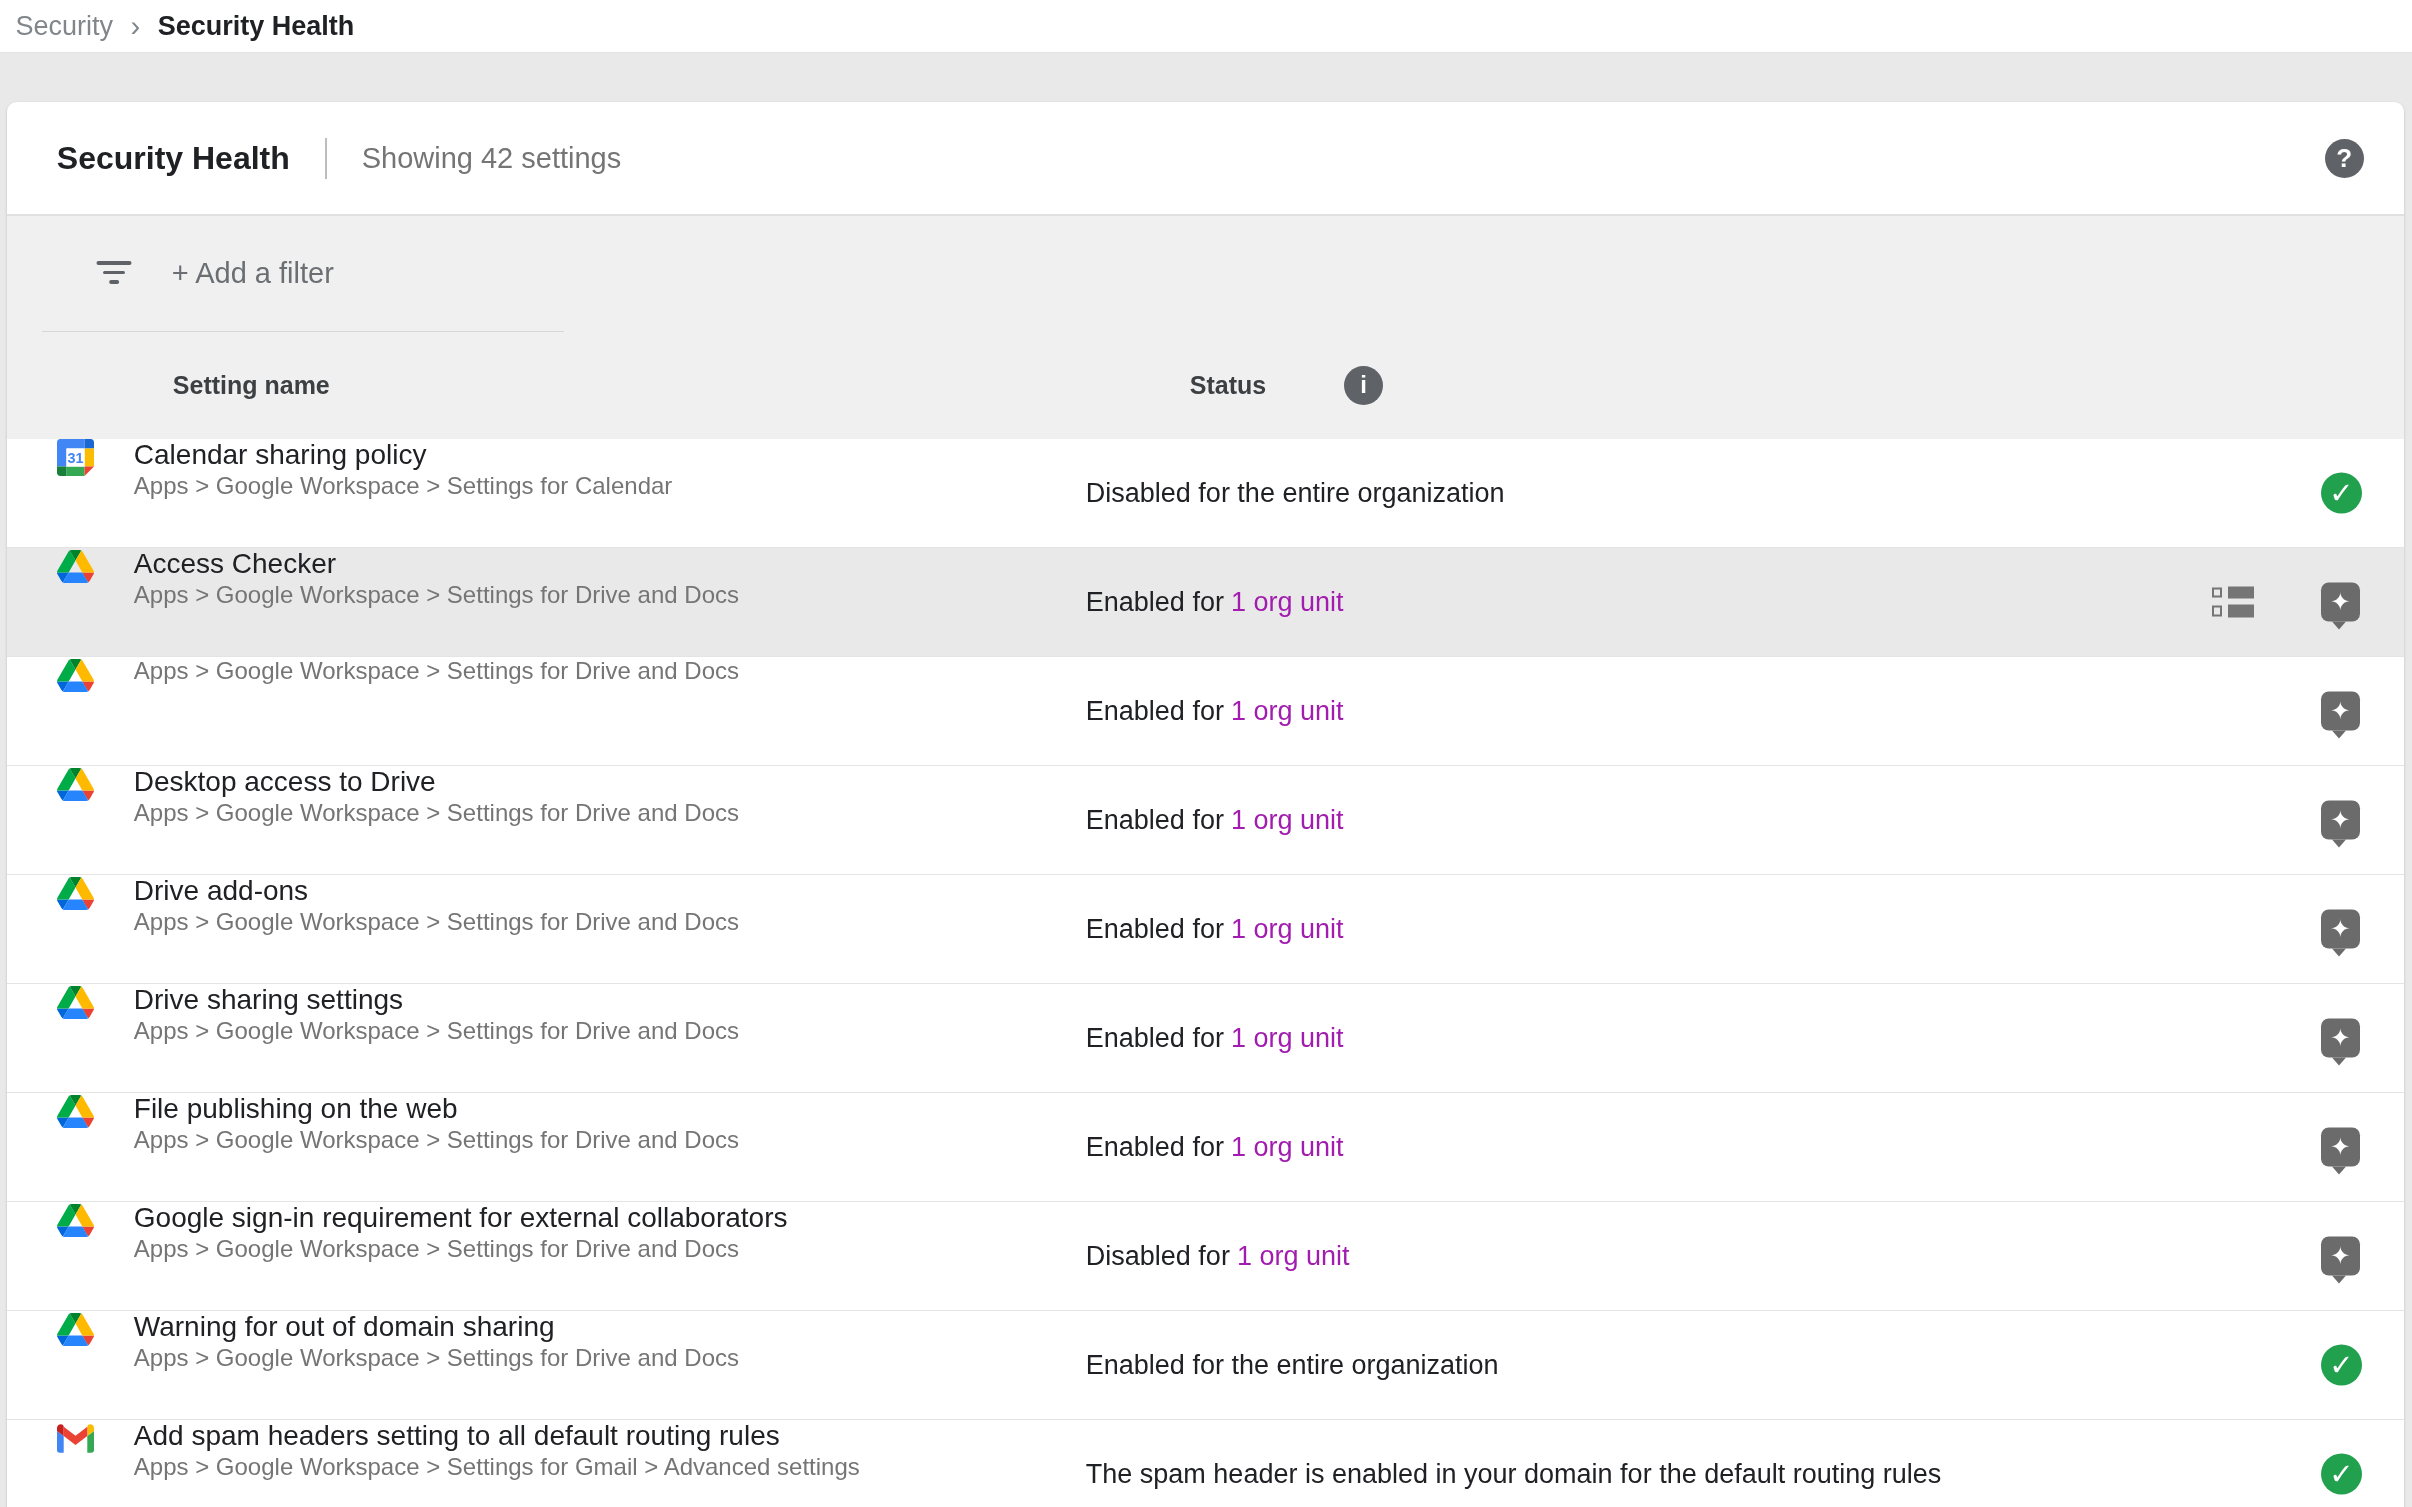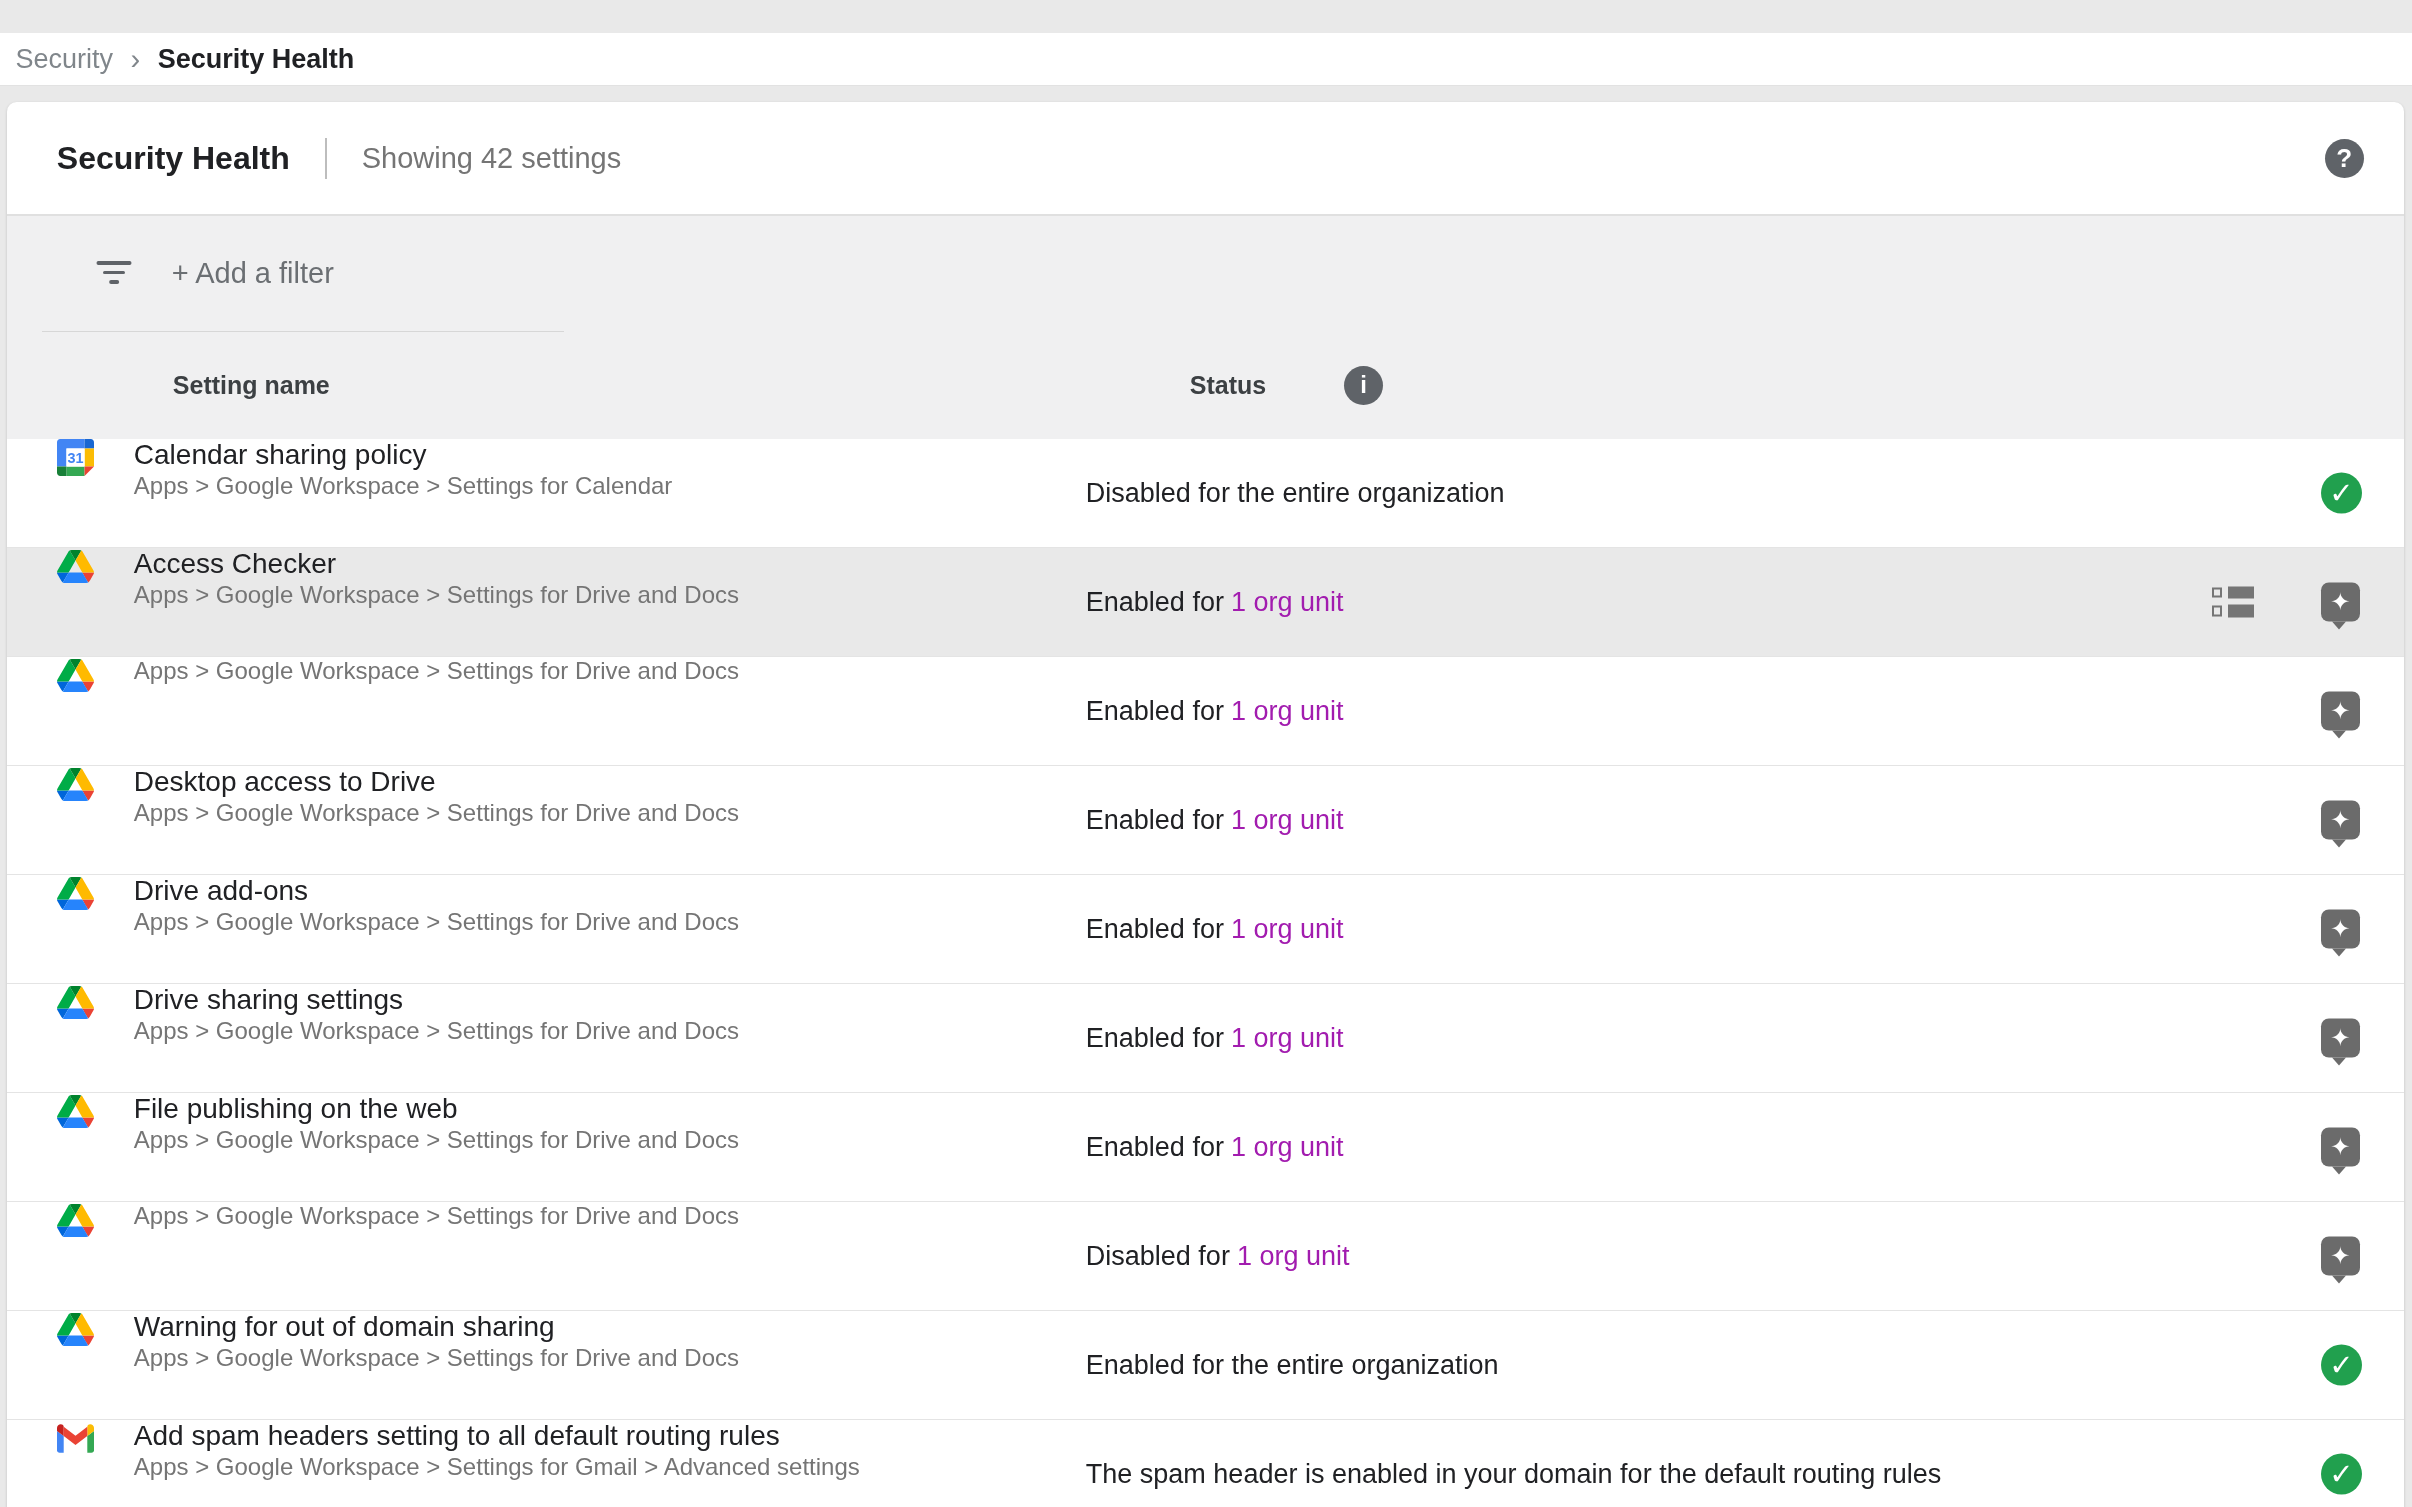"Security" .topbar { margin-top: 33px -> none }
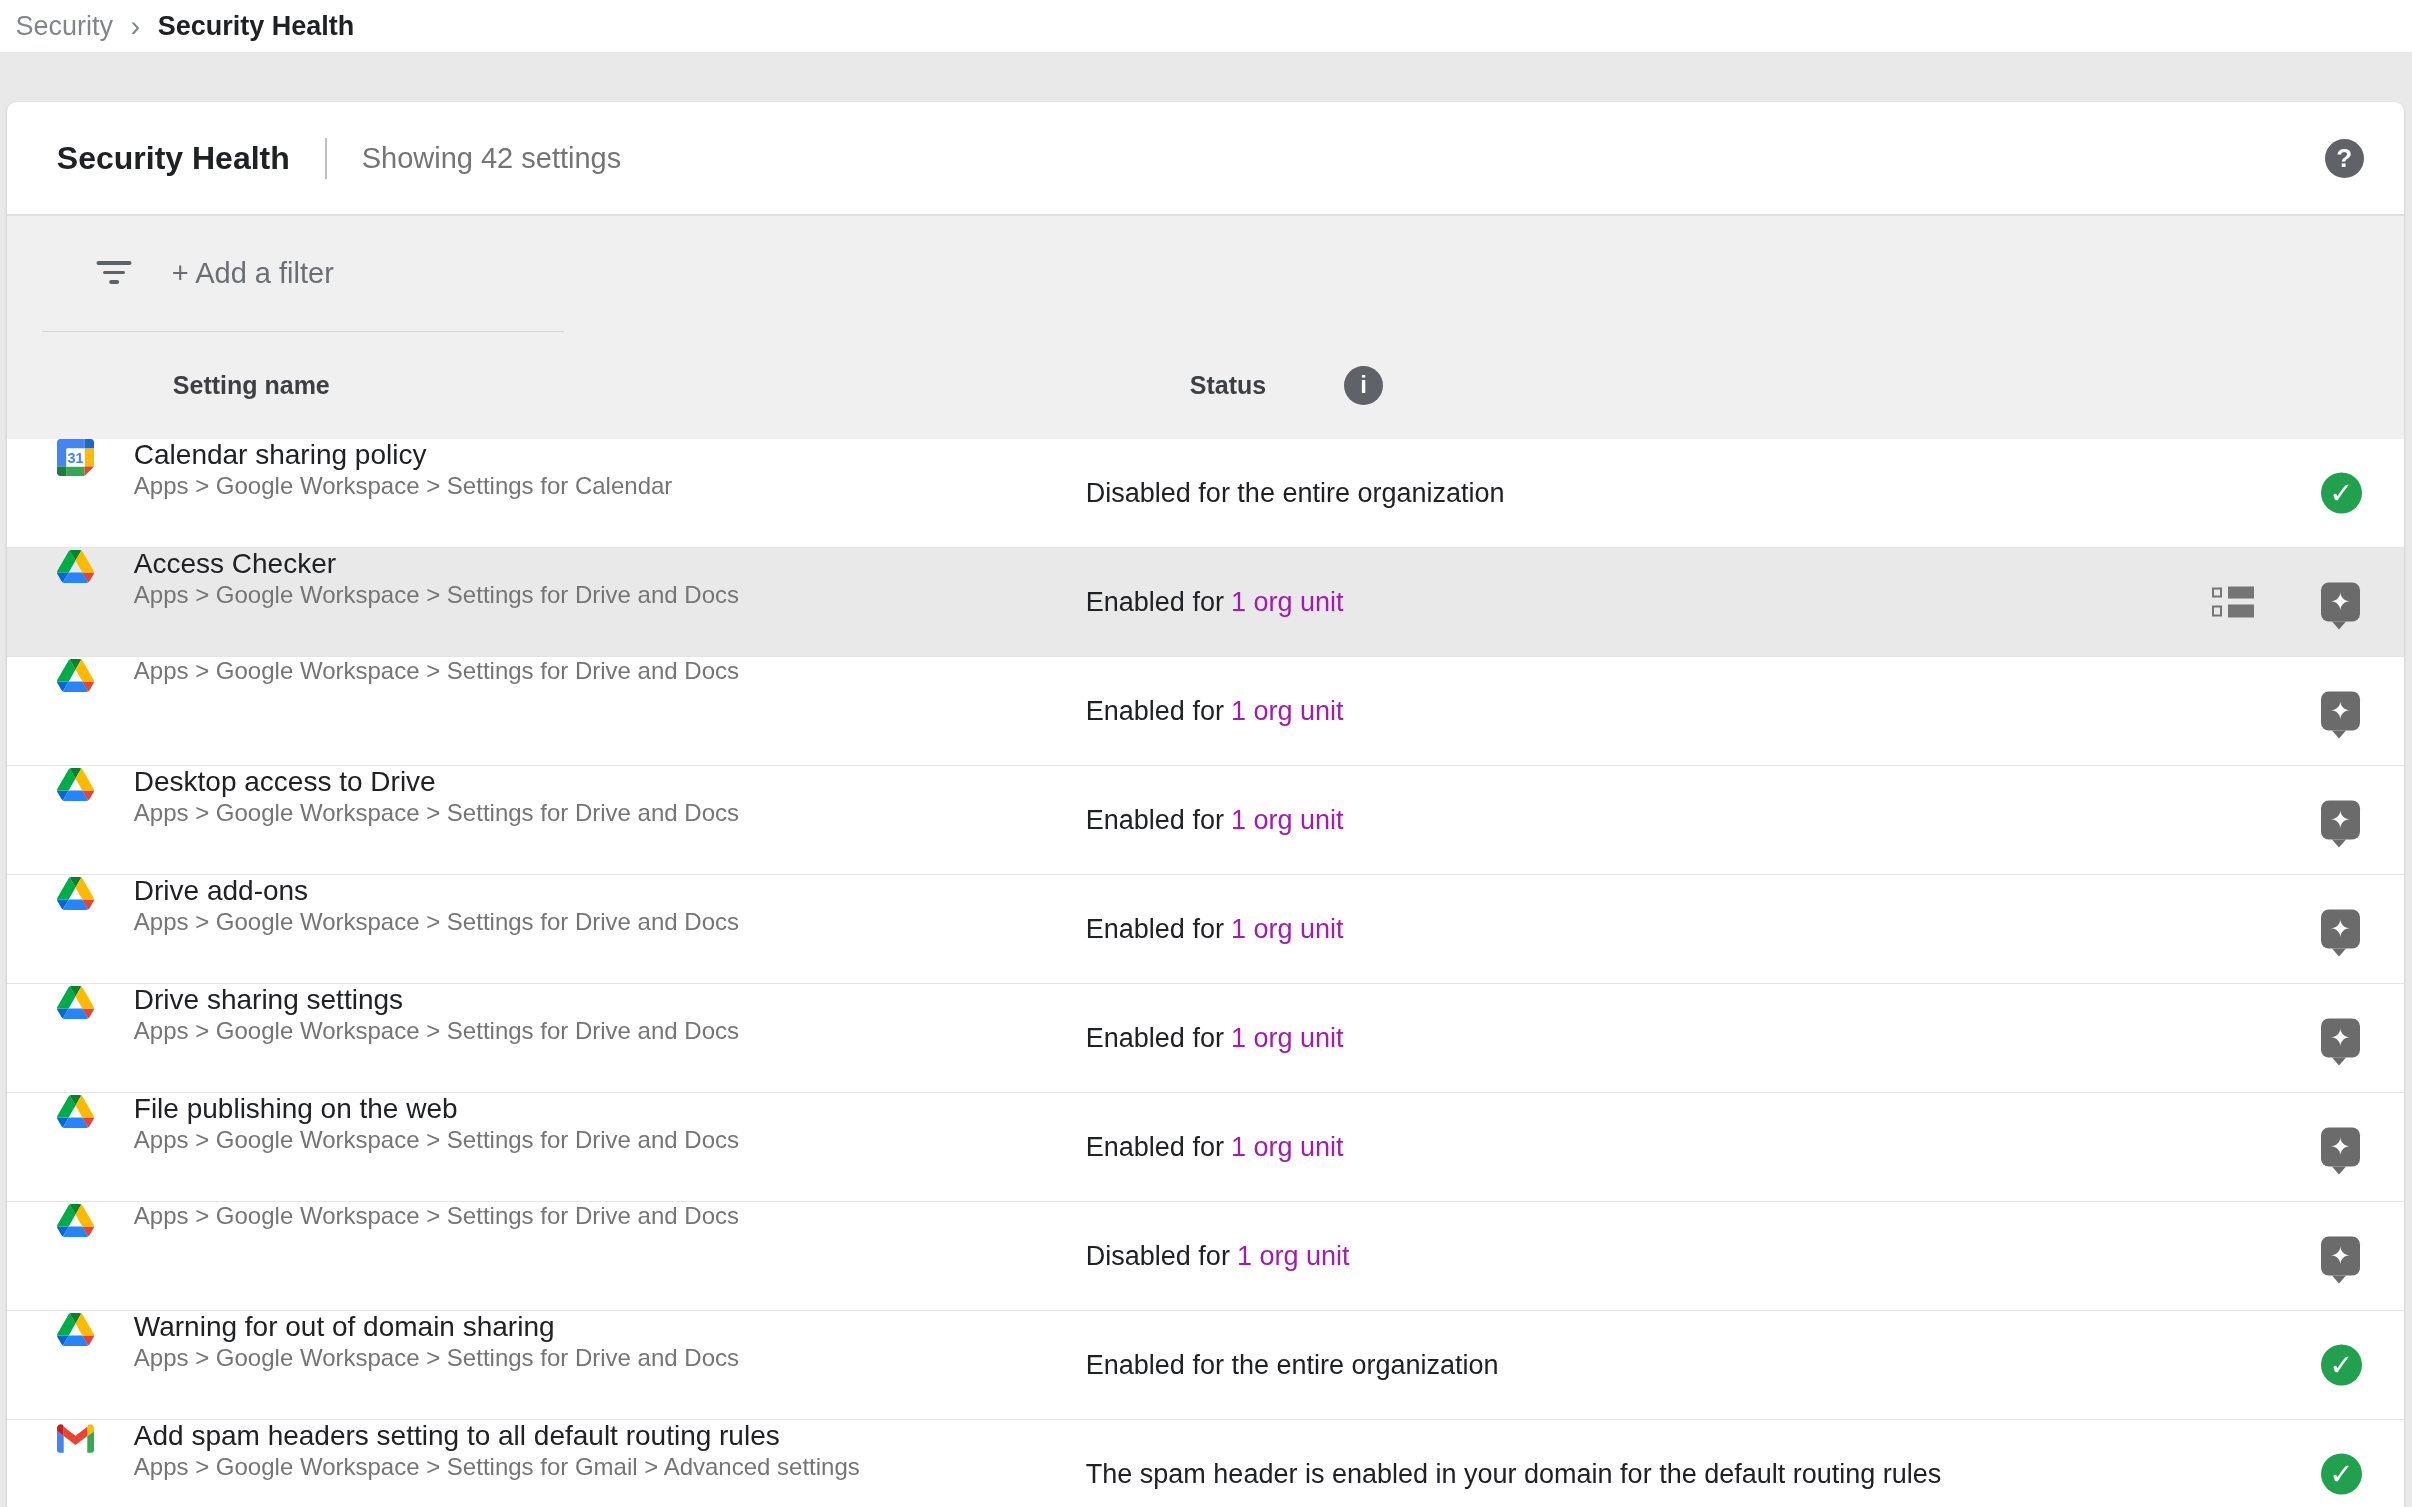"Google sign-in requirement for external" div.row-title { html: none -> <div>Google sign-in requirement for external collaborators</div> }
